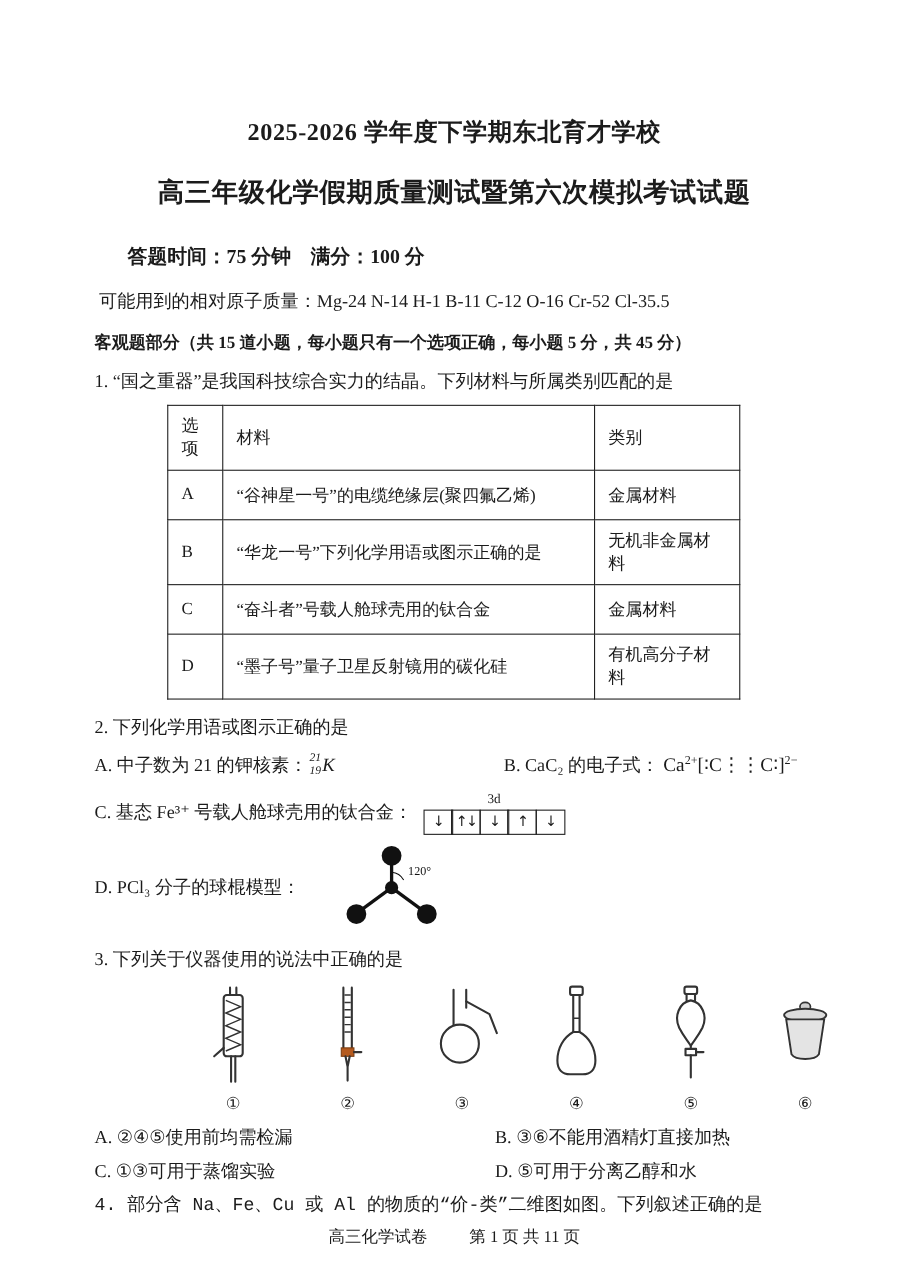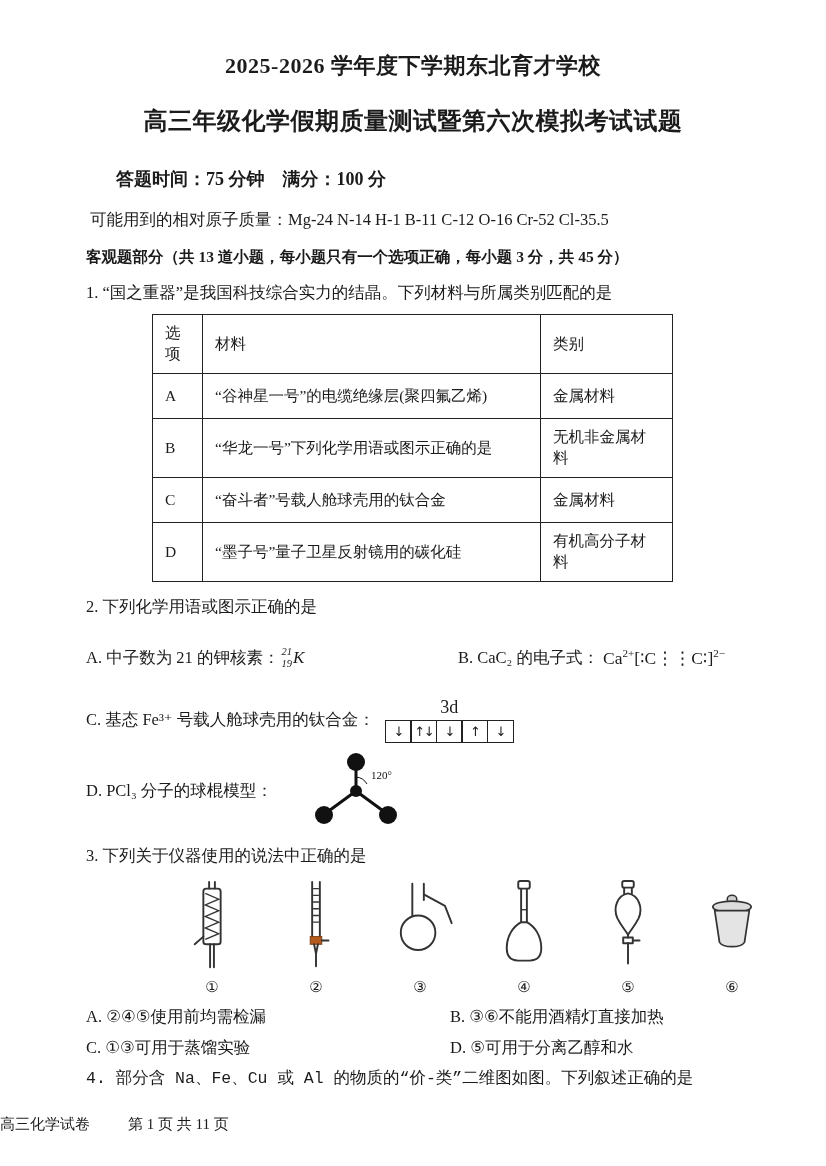"2025-2026 学年度下学期东北育才学校" .page { padding: 51px 86px 0 86px -> 105px 86px 0 86px }
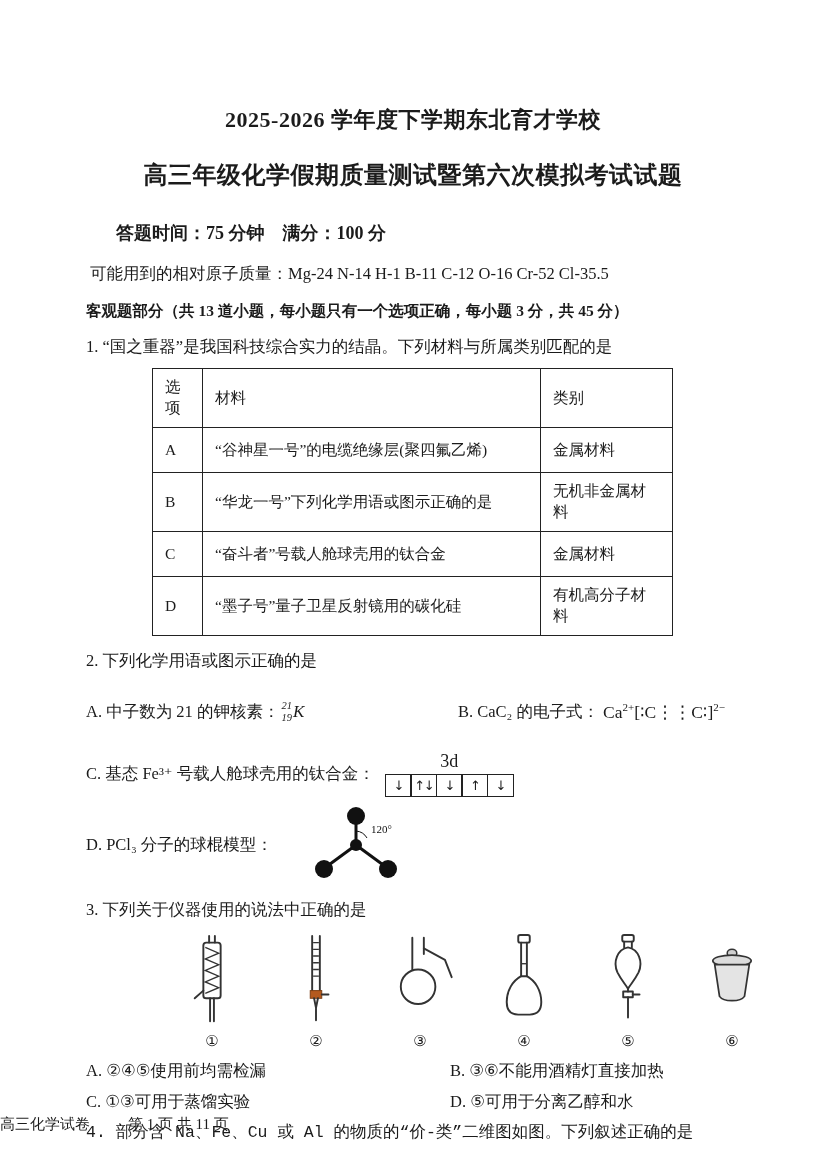"客观题部分（共 13 道小题，每小题只有一个选项正确，每小题 3 分，共" div.section-note { text: 13 道小题，每小题只有一个选项正确，每小题 3 -> 15 道小题，每小题只有一个选项正确，每小题 5 }
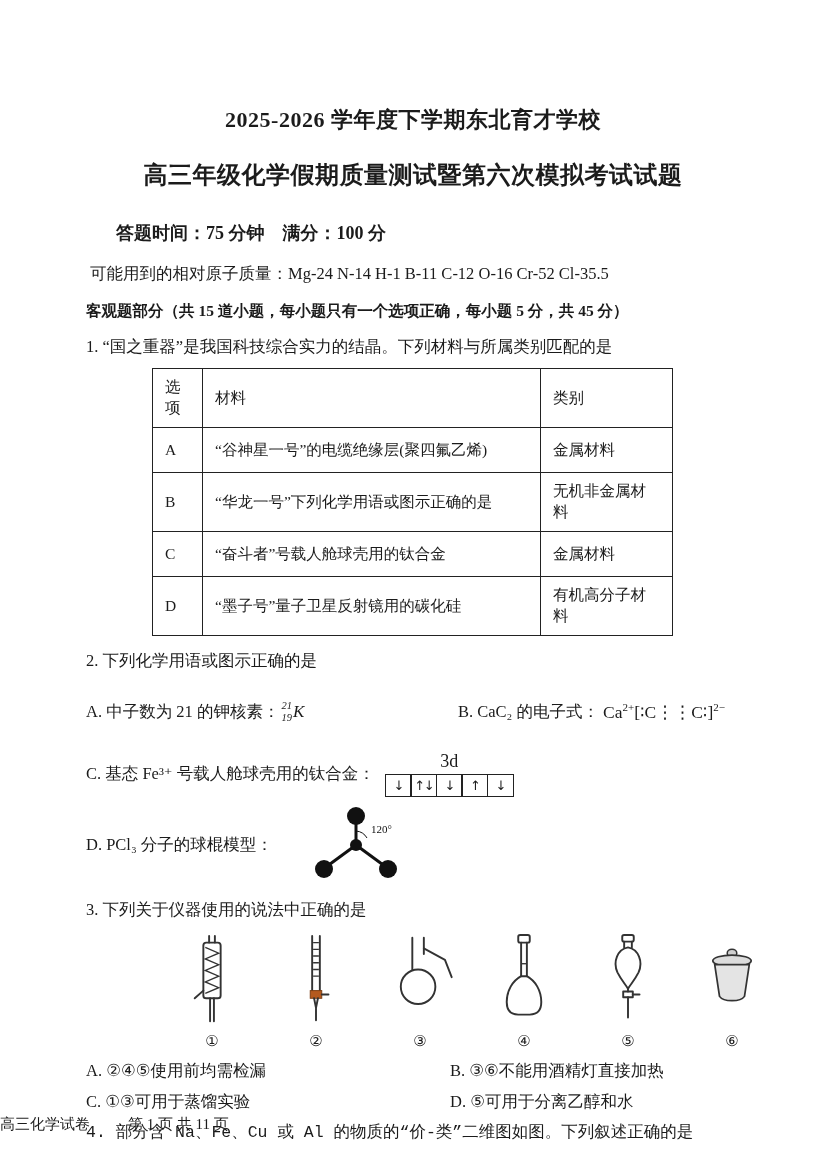"A. 中子数为 21 的钾核素：" .opt-row { margin-top: 28px -> 12px }
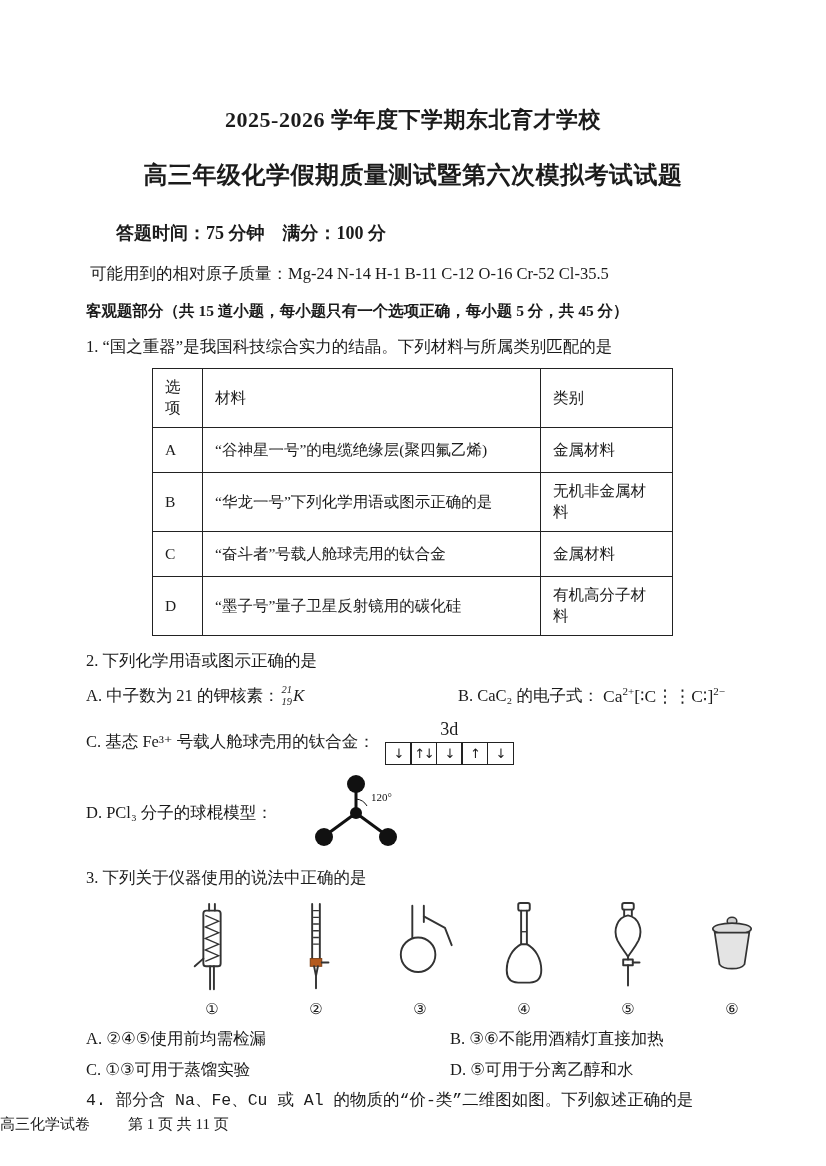"3d" .orb-label { font-size: 18px -> 12px }
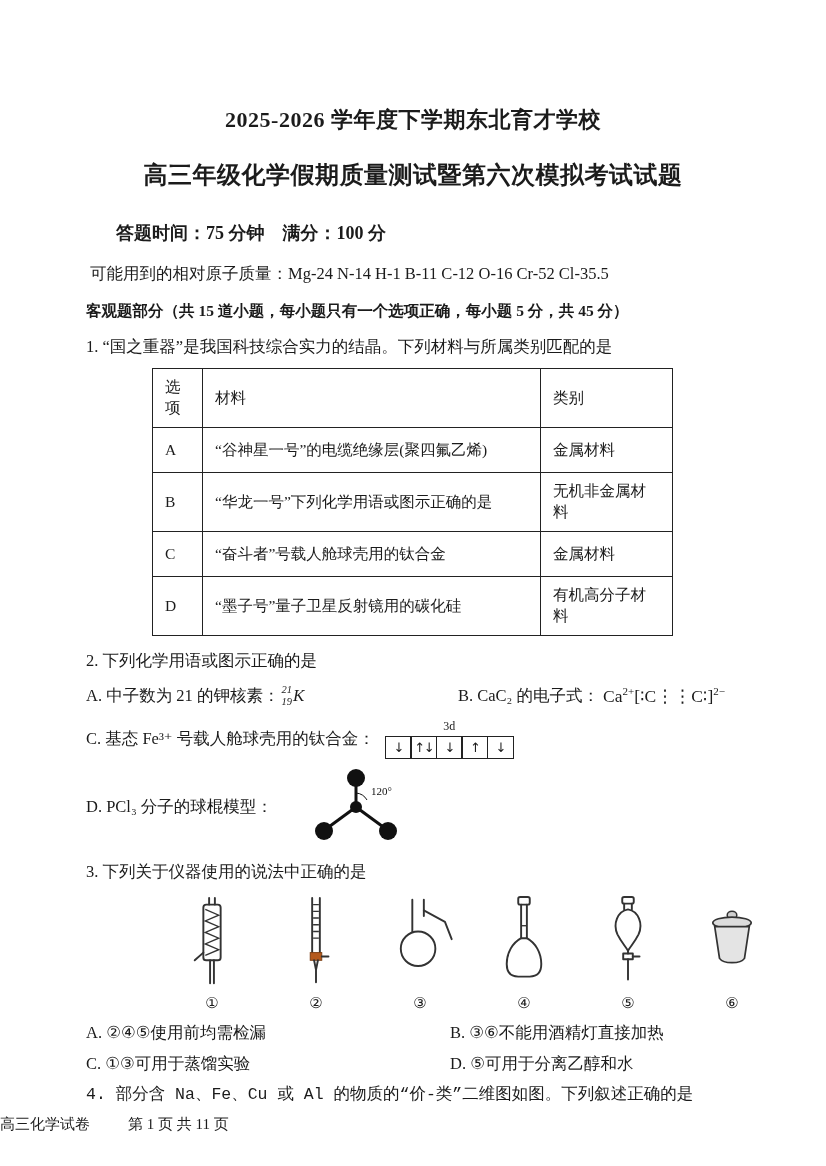"高三化学试卷" .footer { justify-content: none -> center }
